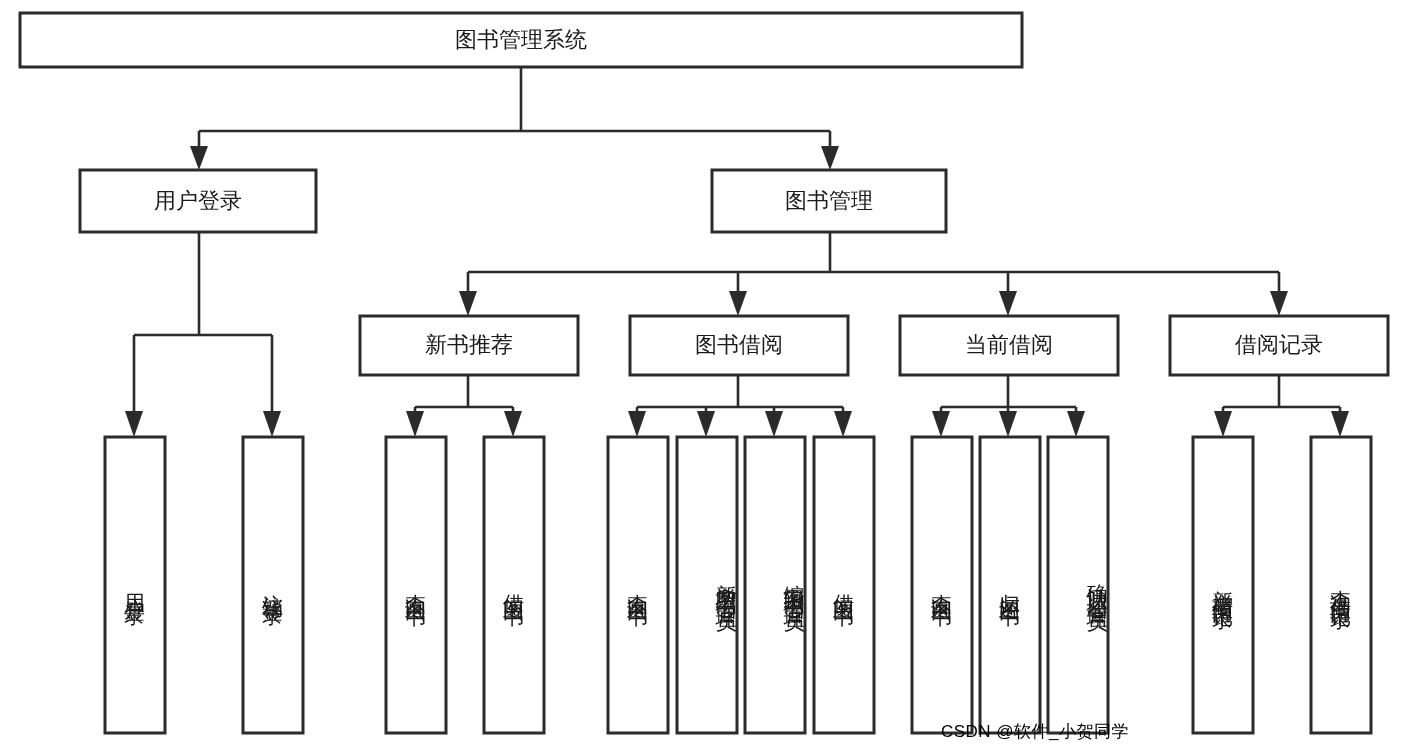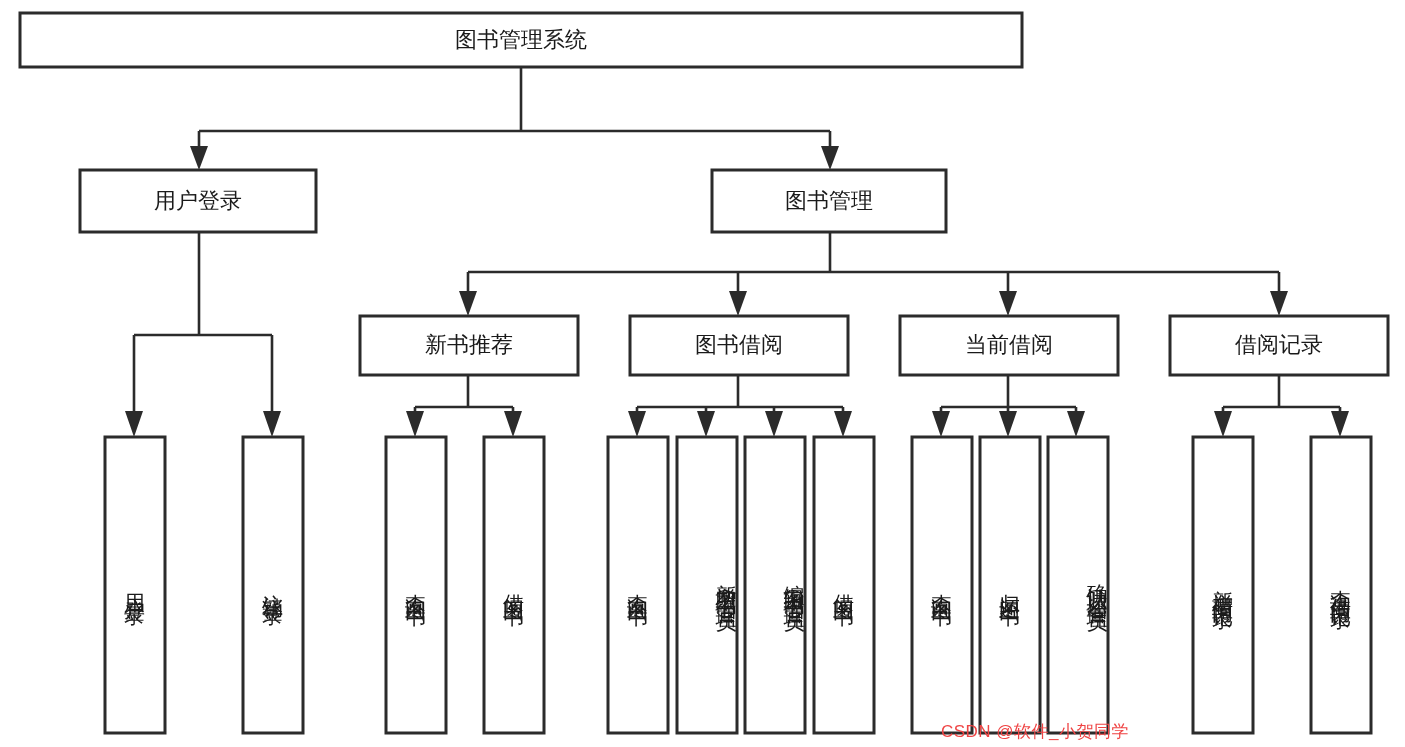"CSDN @软件_小贺同学" .watermark { color: #ef4444 -> #000000 }
